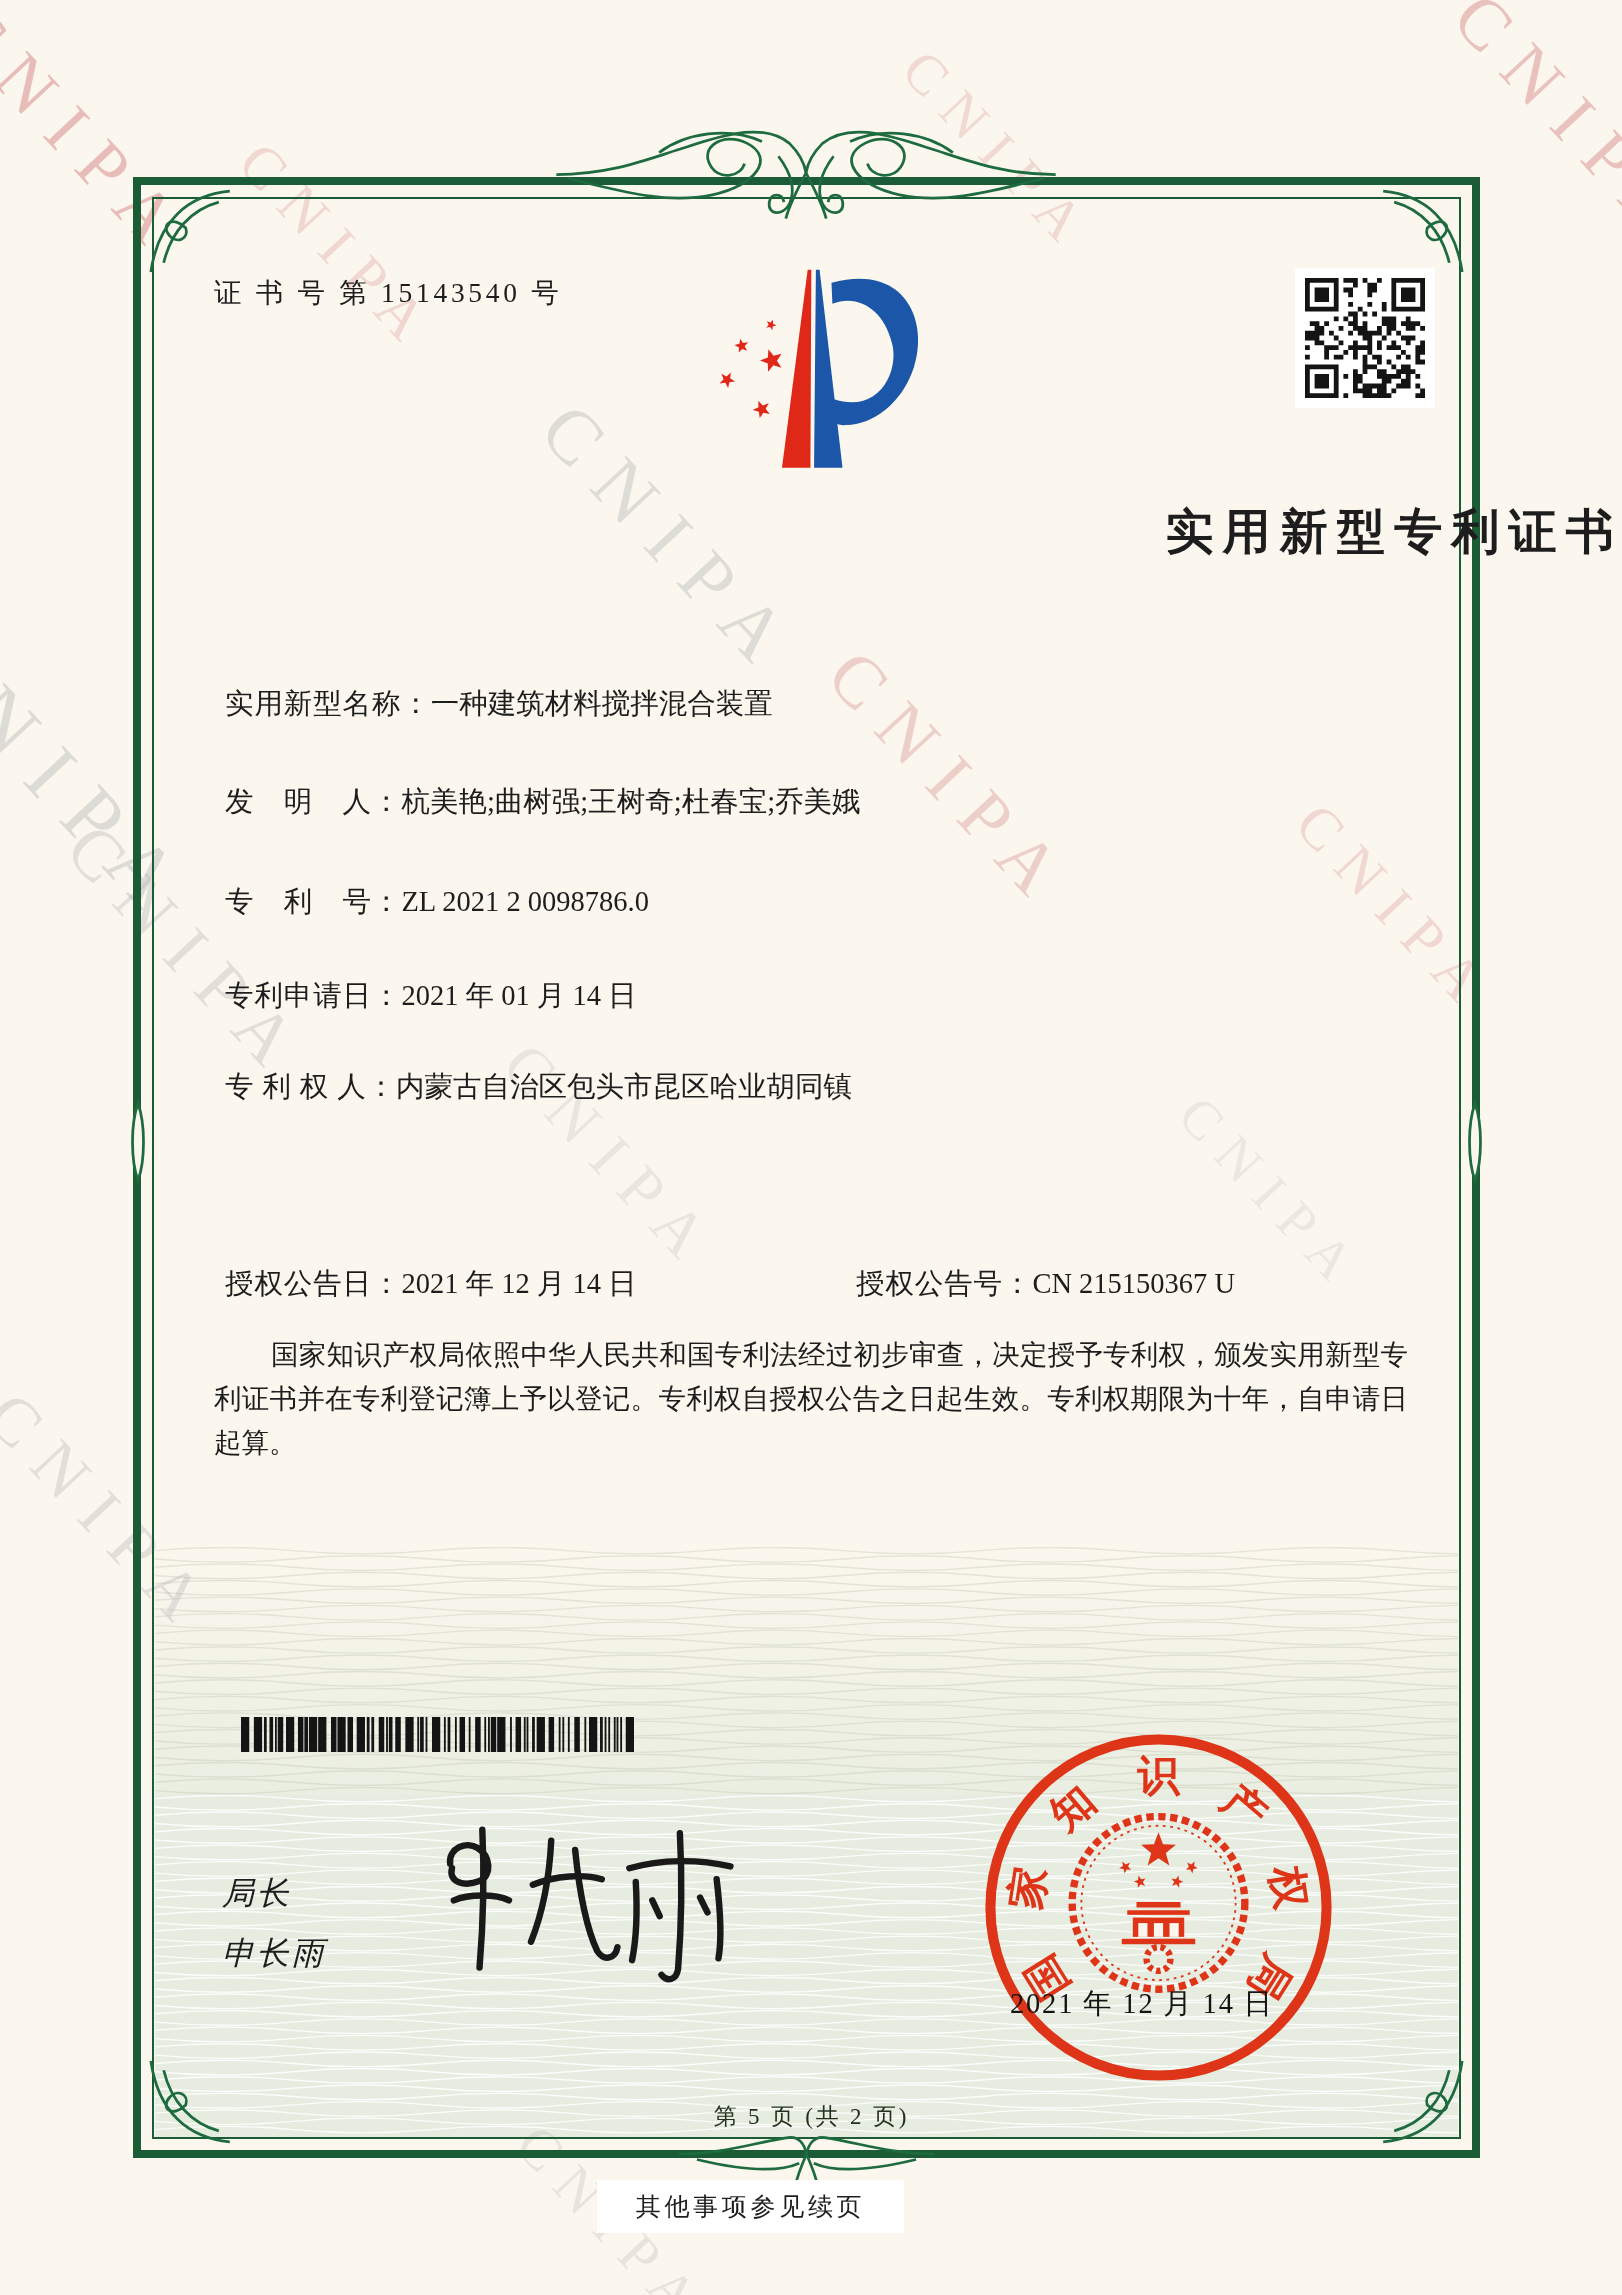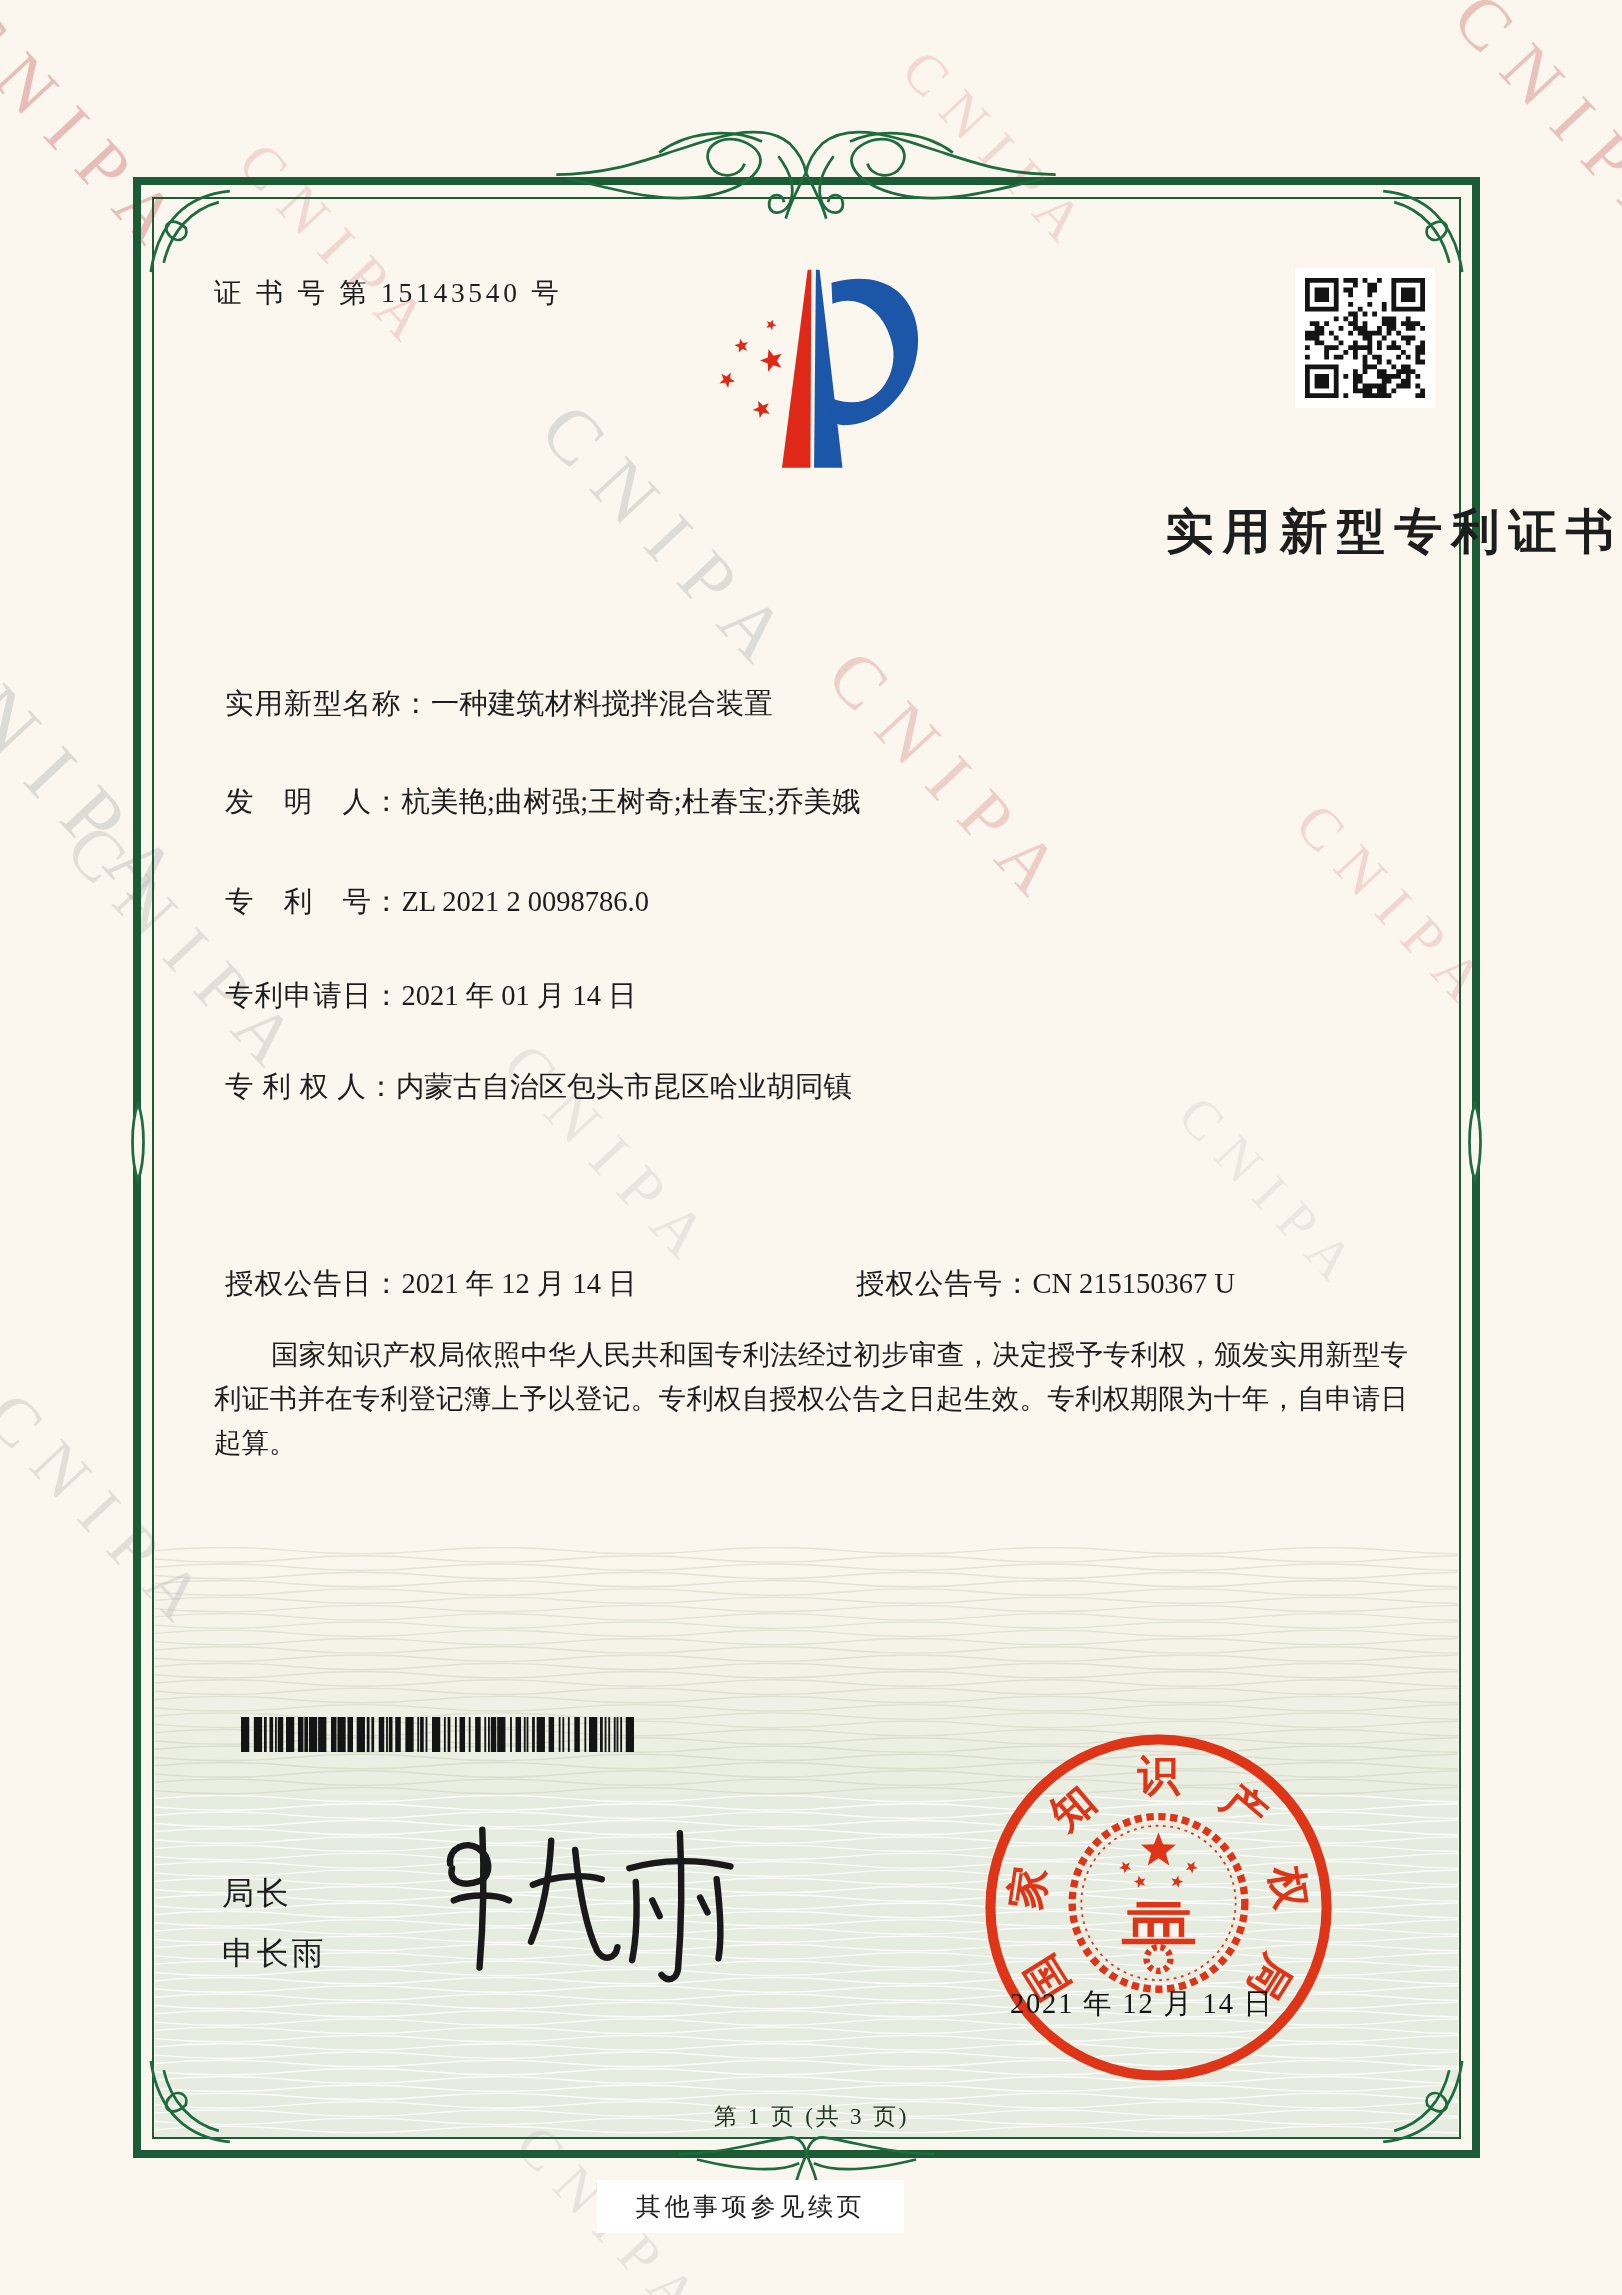"局长" .sig-label { font-style: none -> italic }
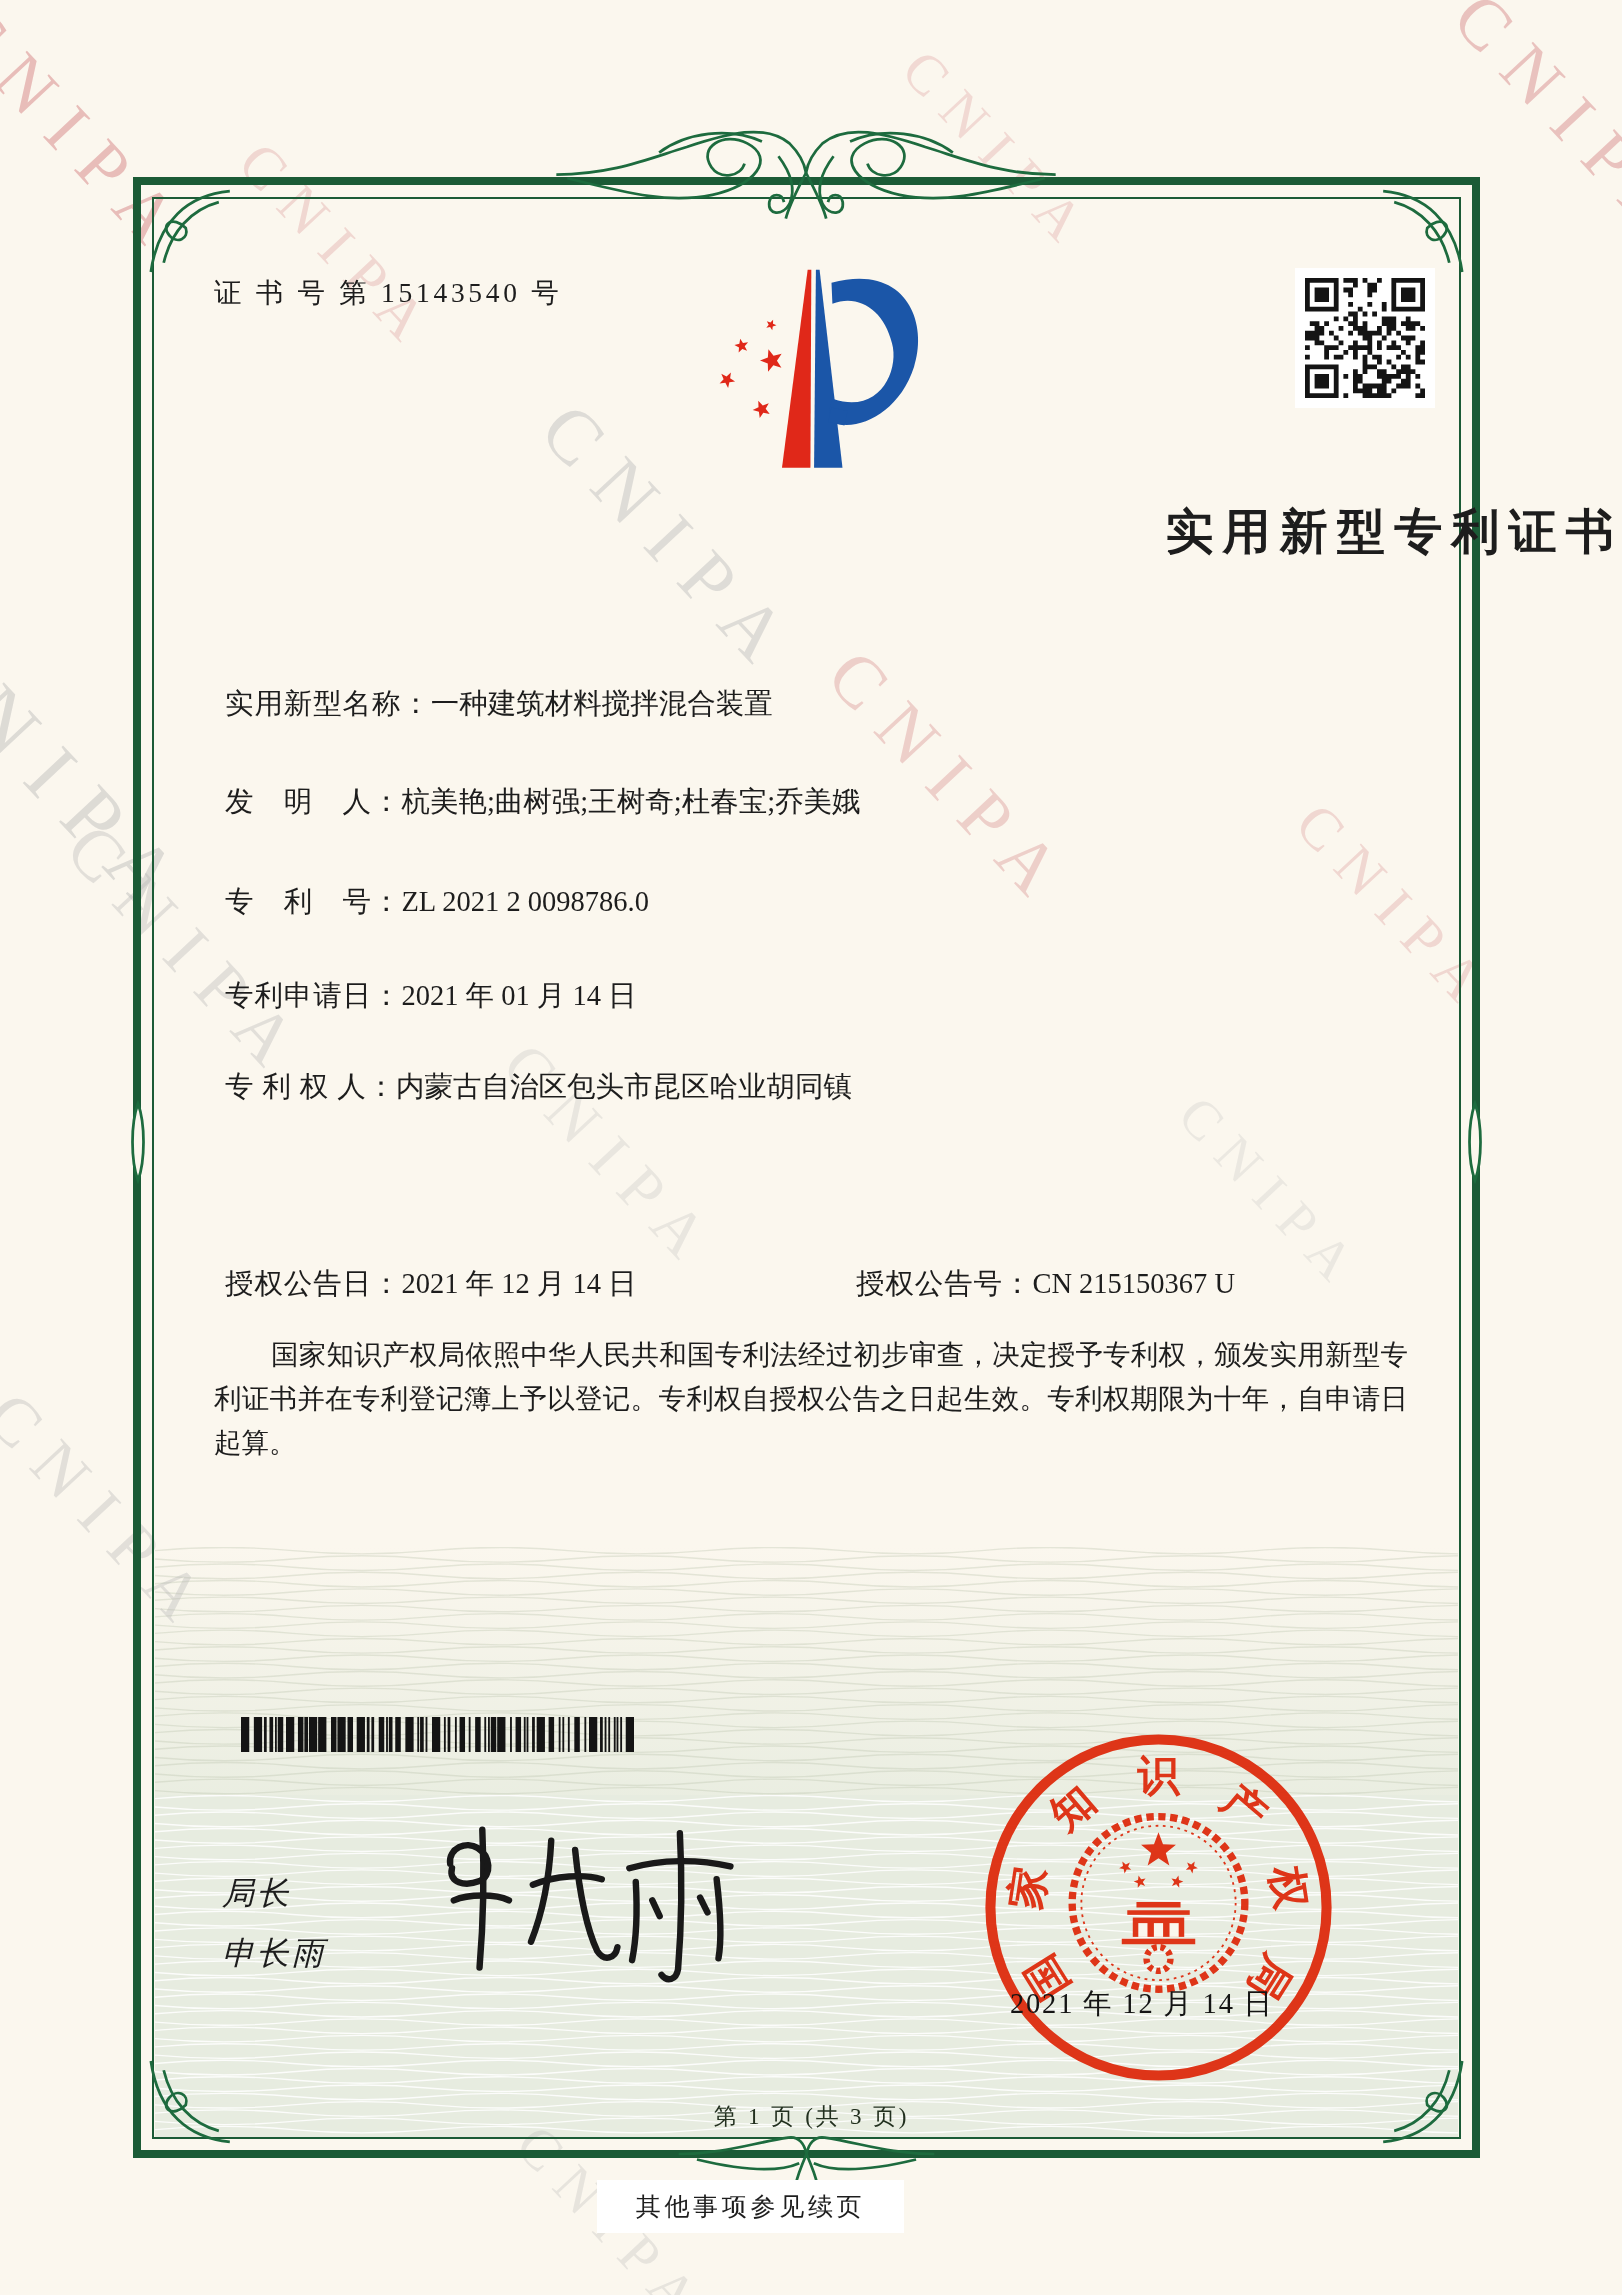"第 1 页 (共 3" div.page-info { text: 1 页 (共 3 -> 5 页 (共 2 }
